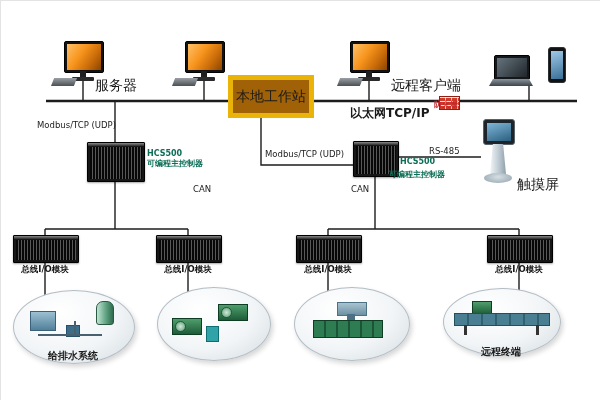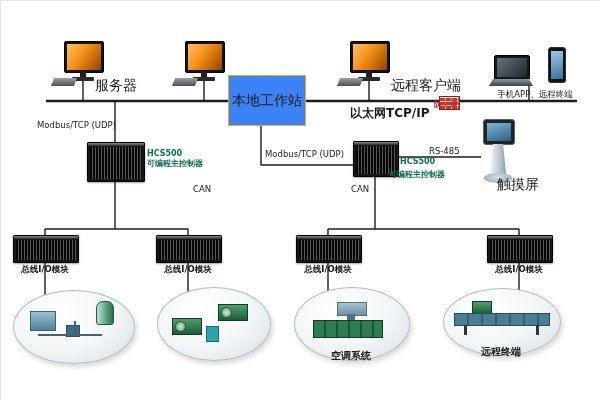"本地工作站" .boxed { background: #3b82f6 -> #a16207; border: 1px solid #eab308 -> 5px solid #eab308; padding: 16px 3px -> 8px 3px }
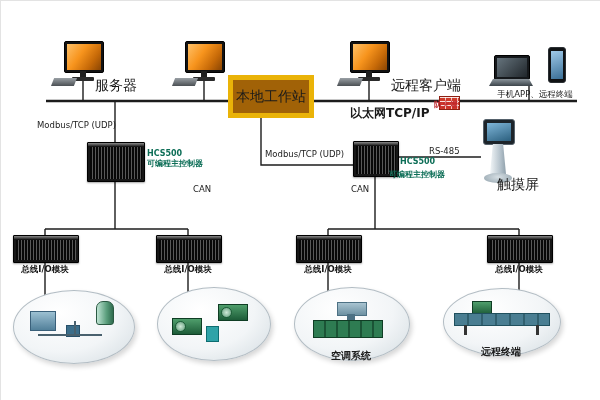"手机APP、远程终端" div.lbl { html: <div>手机APP、远程终端</div> -> none }
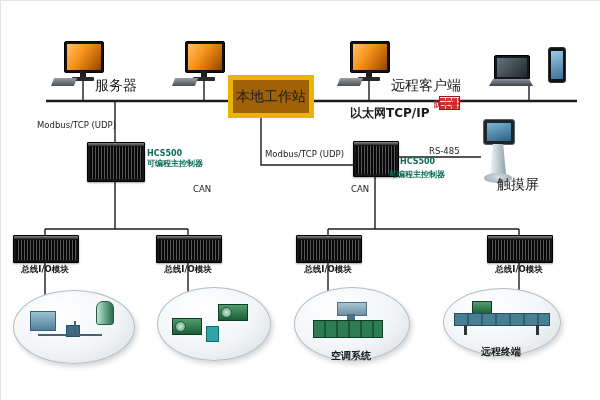"触摸屏" div.lbl { left: 496px -> 516px }
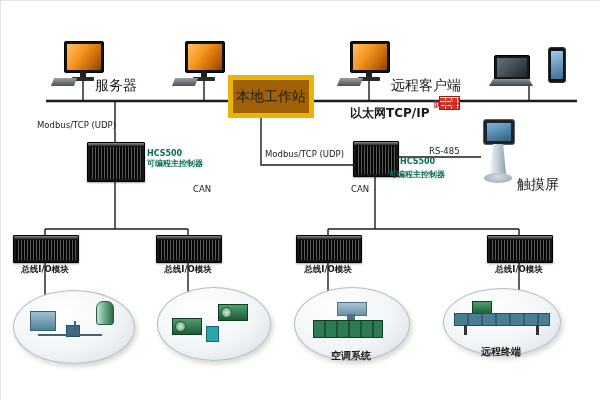"给排水系统" div.sys-label { html: none -> <div>给排水系统</div> }
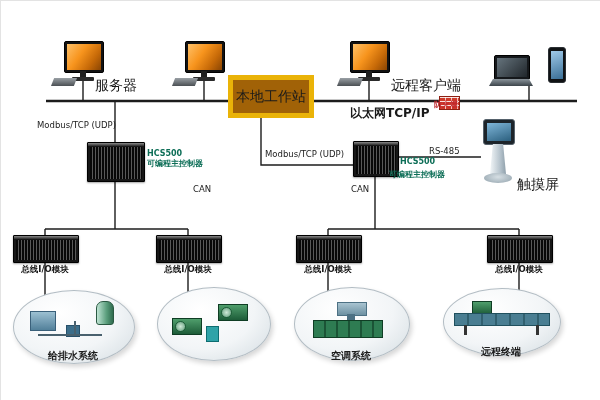"空调系统" div.sys-label { html: <div>空调系统</div> -> none }
